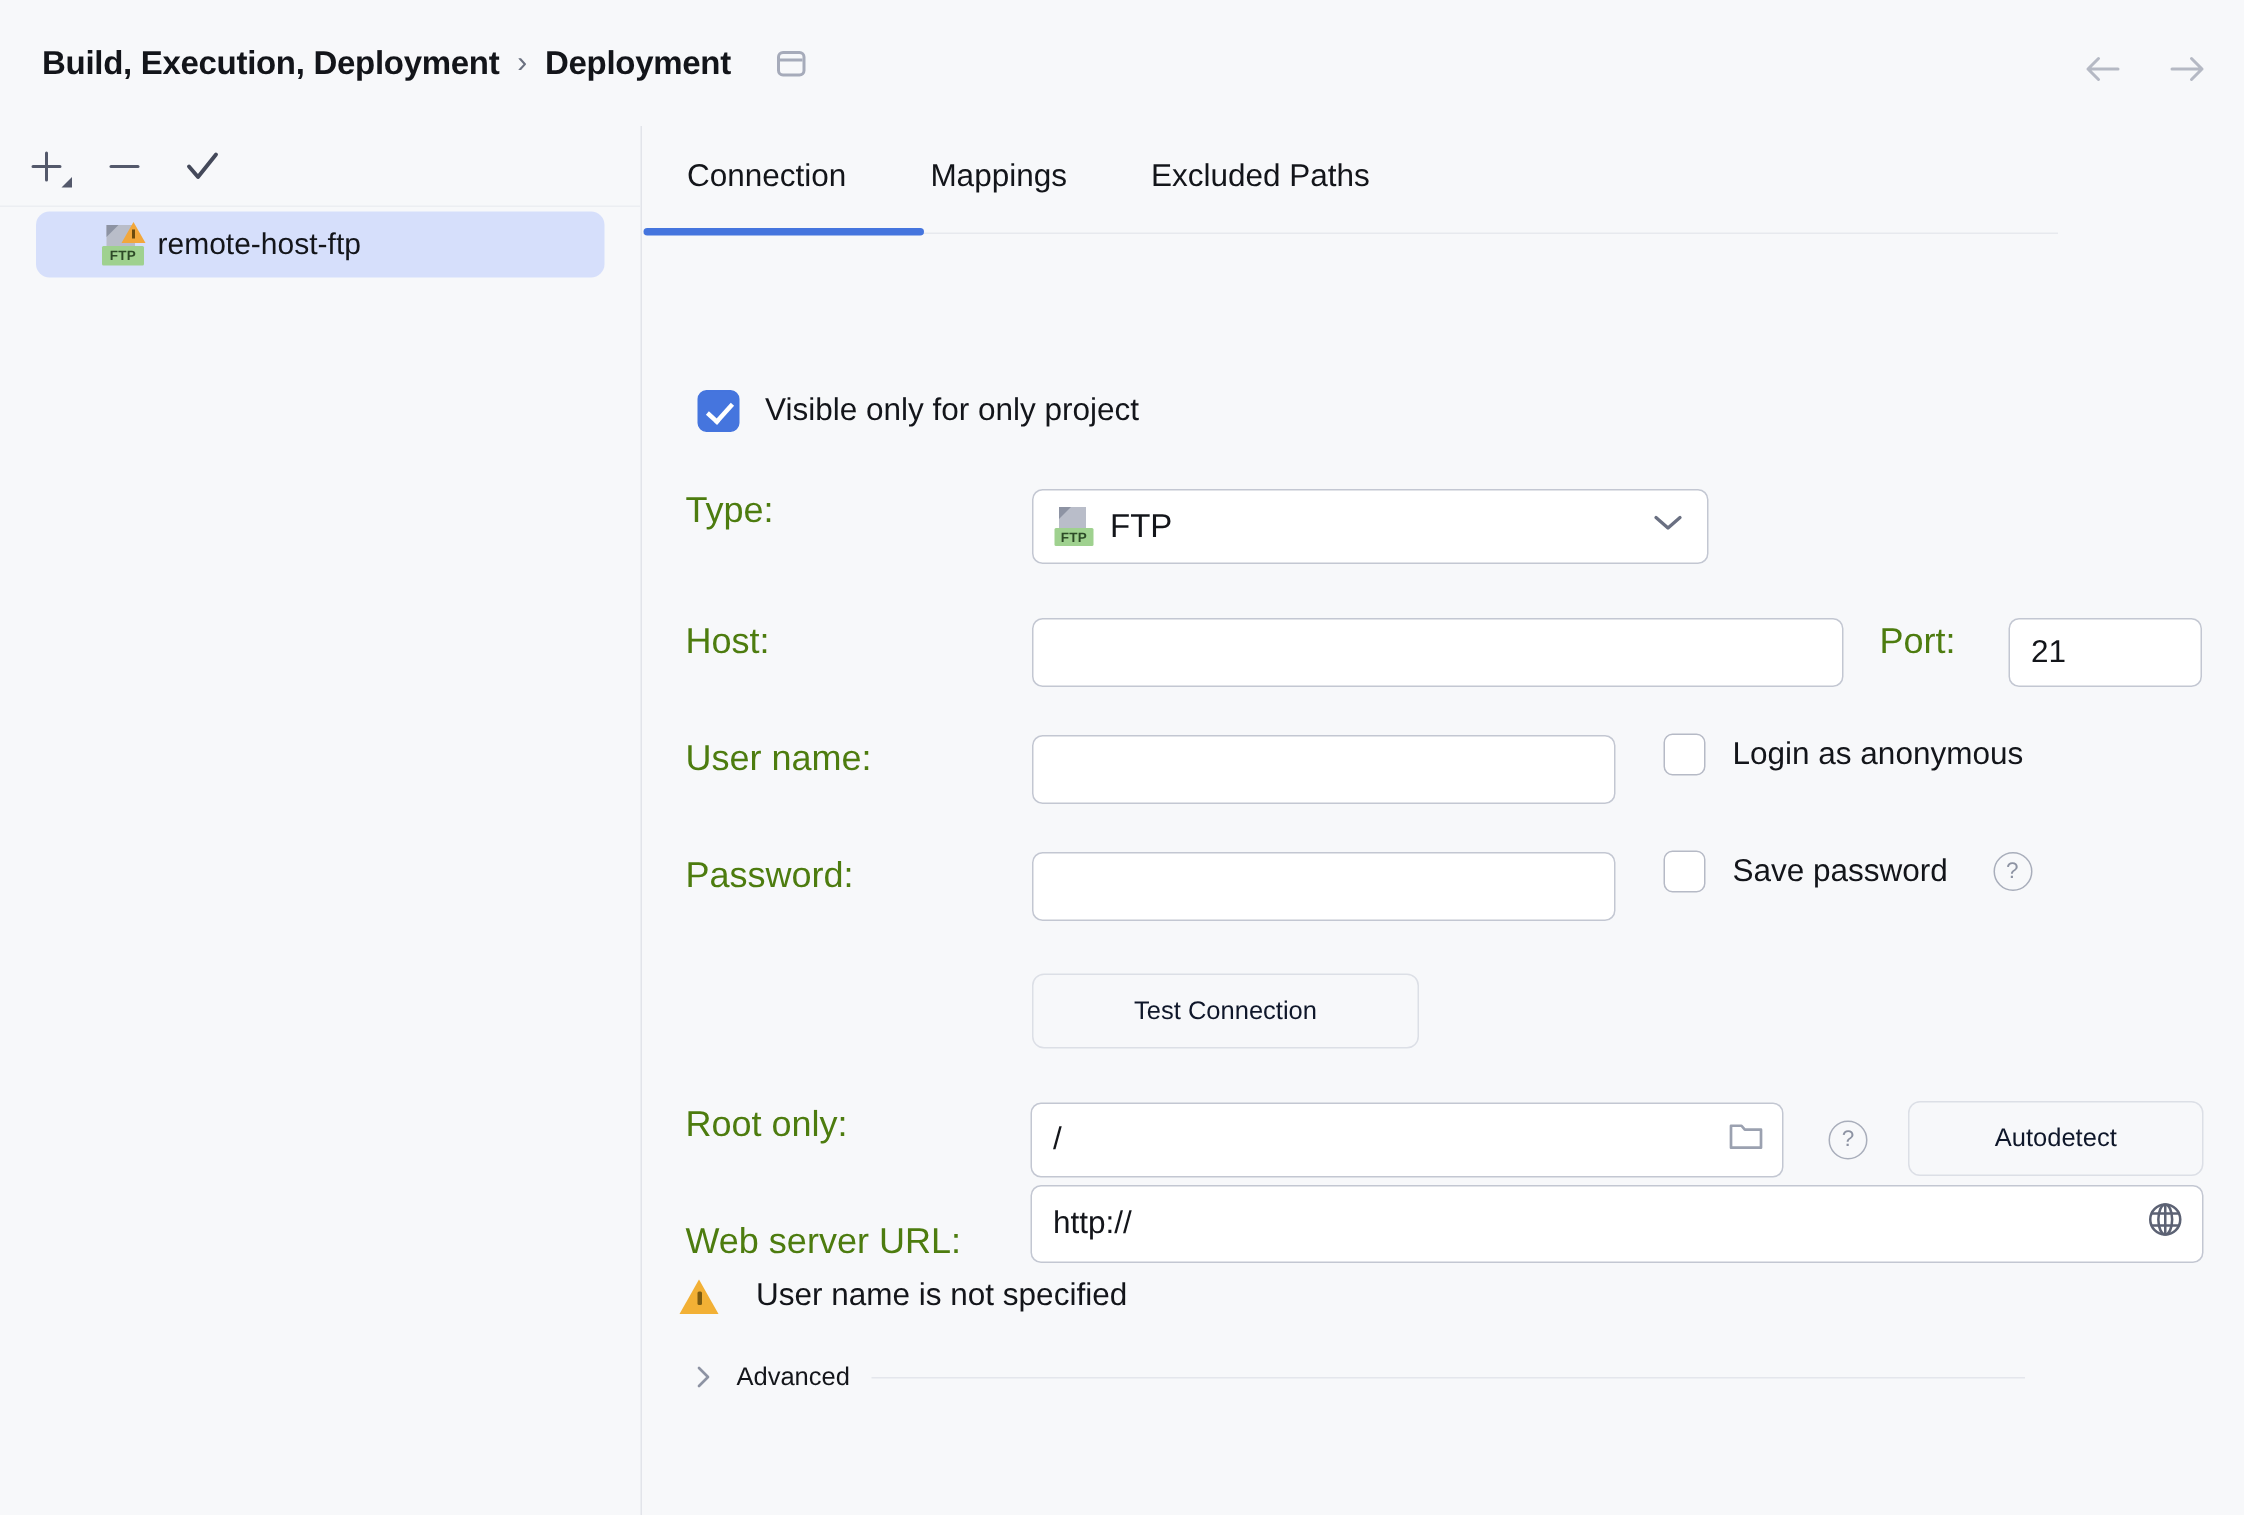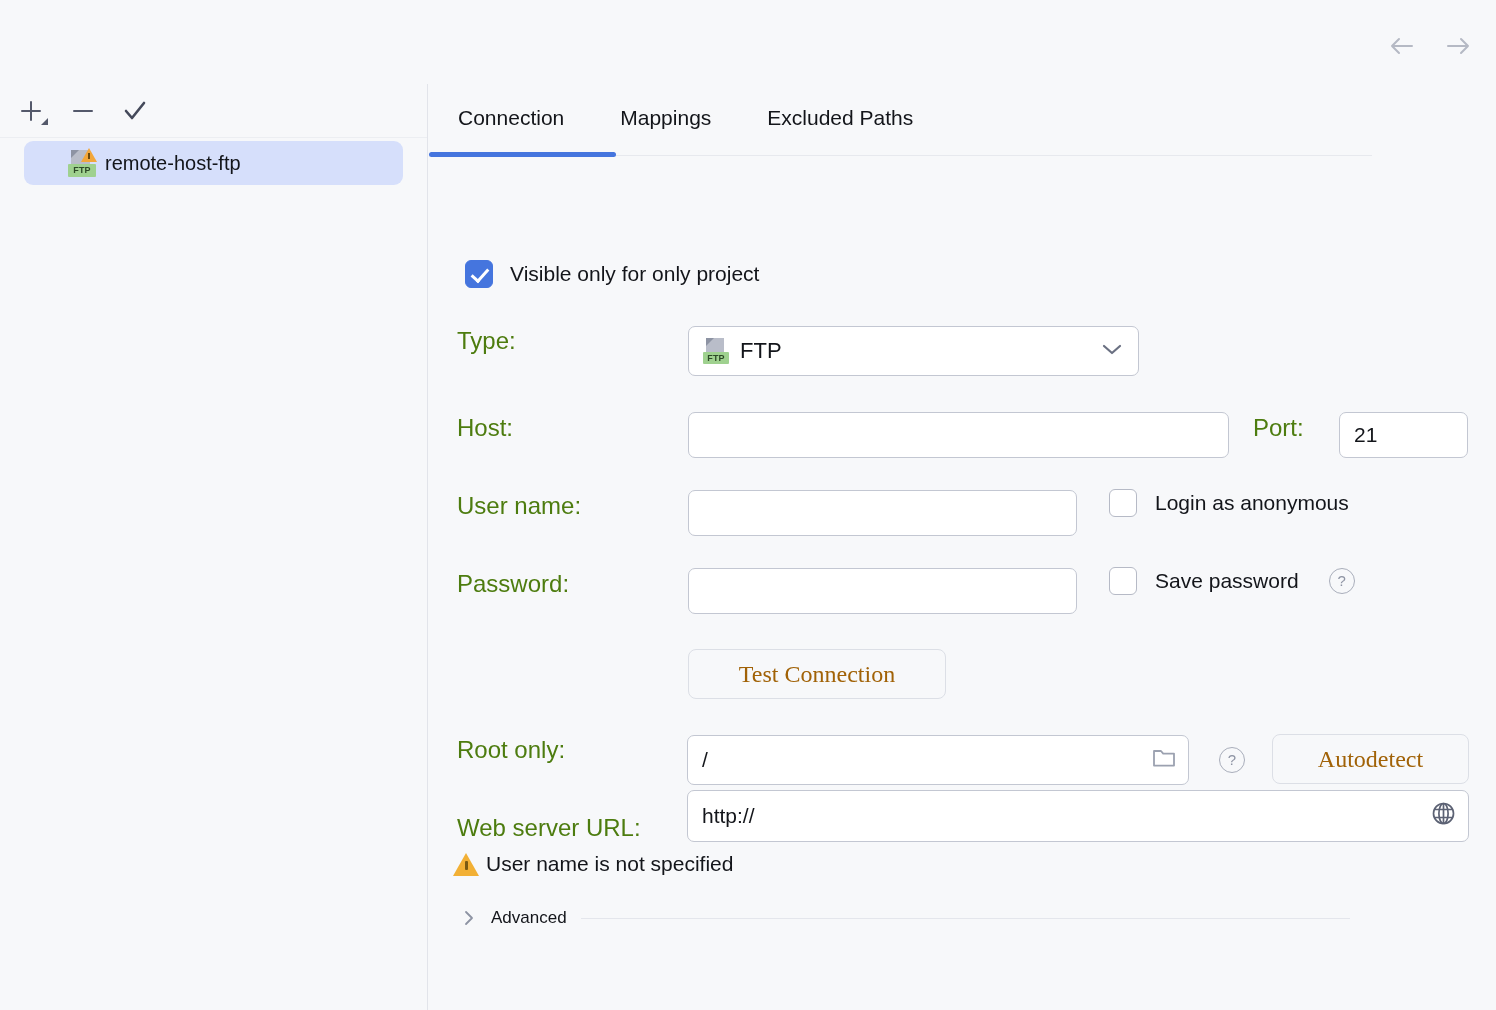"Build, Execution, Deployment" div.breadcrumb { html: none -> <div> <span>Build, Execution, Deployment</span> <span>›</span> <span>Deployment</span> <span></span> </div> }
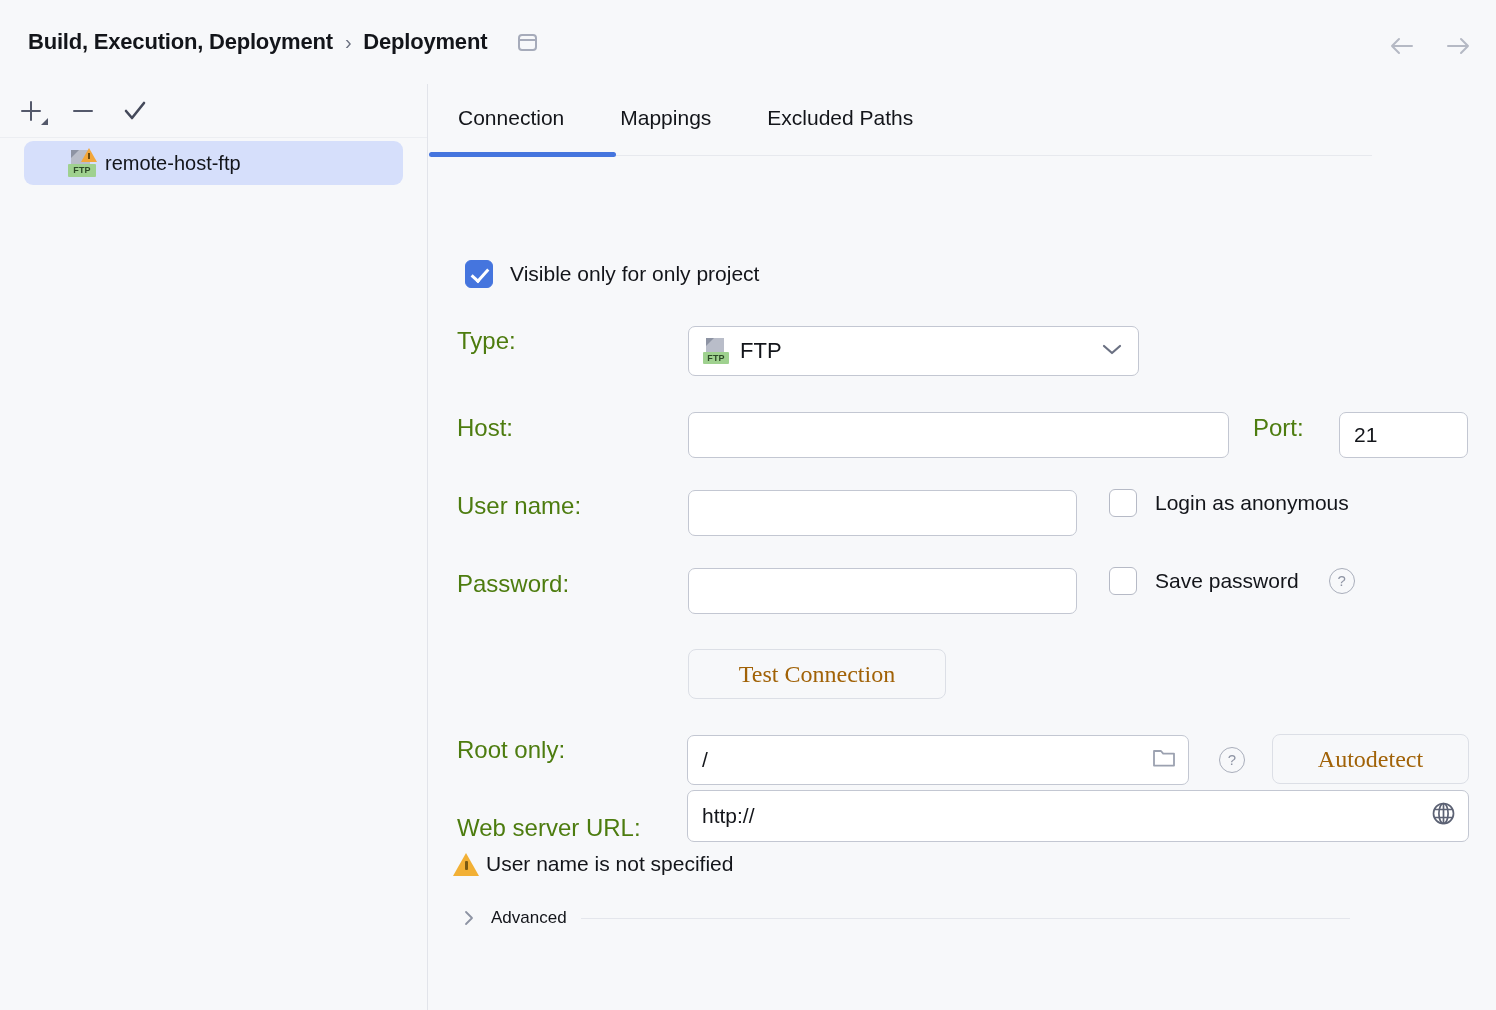"Test Connection" .btn { color: #a16207 -> #0f172a; font-family: Liberation Serif, serif -> Liberation Sans, sans-serif; font-size: 24px -> 17px }
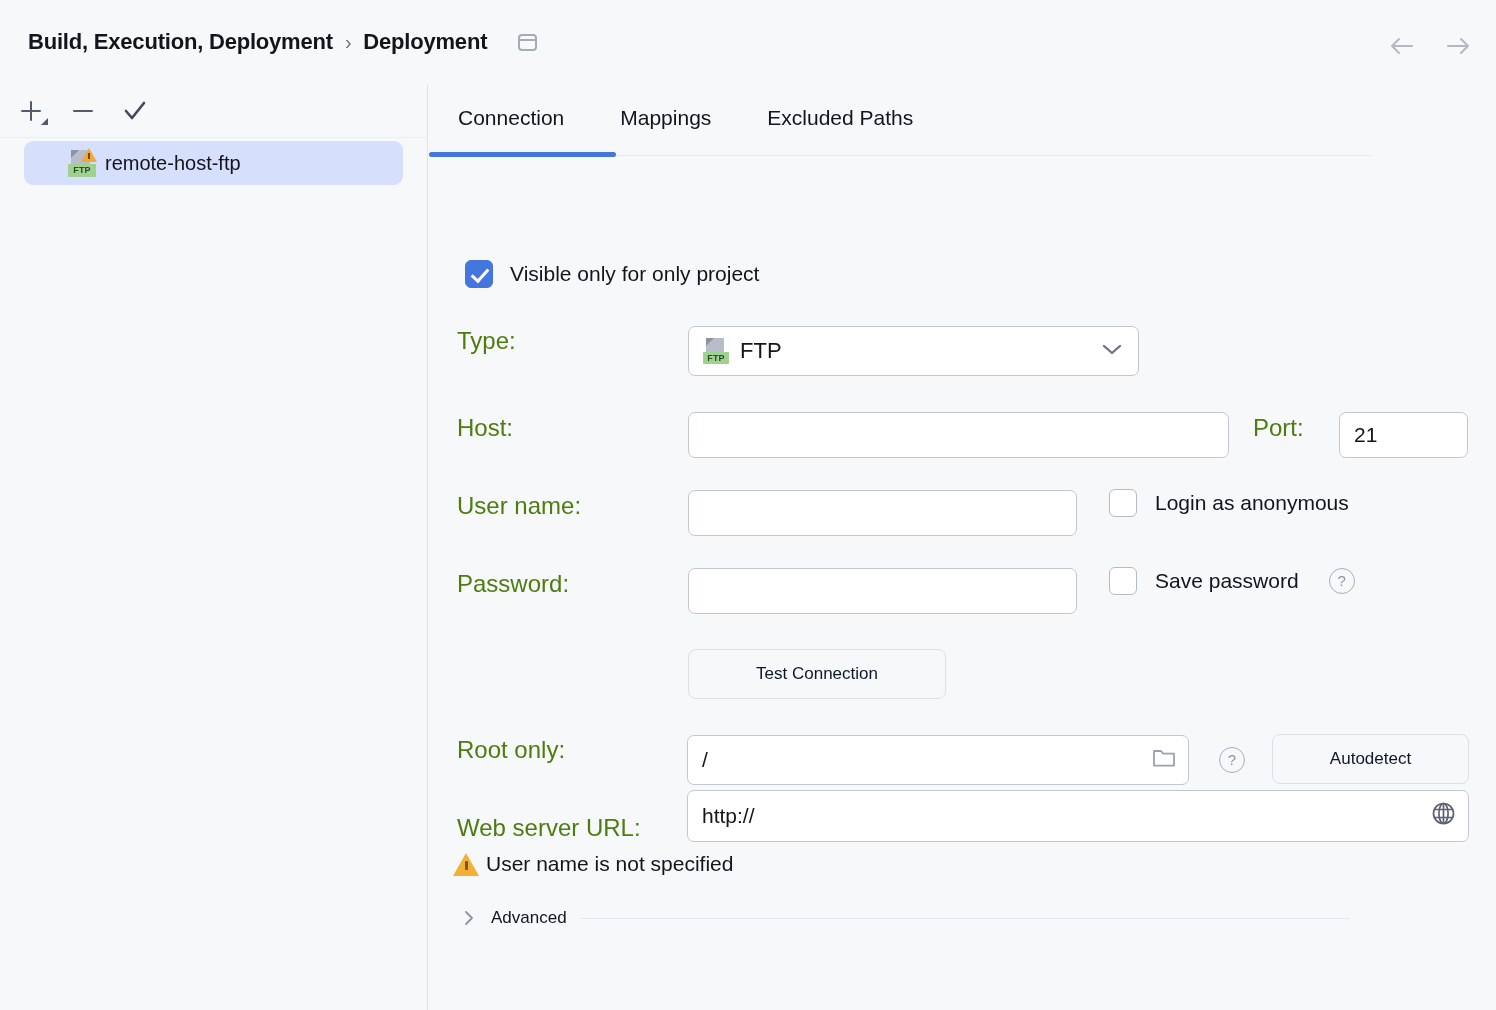"User name is not specified" .warn-row { gap: 7px -> 25px }
